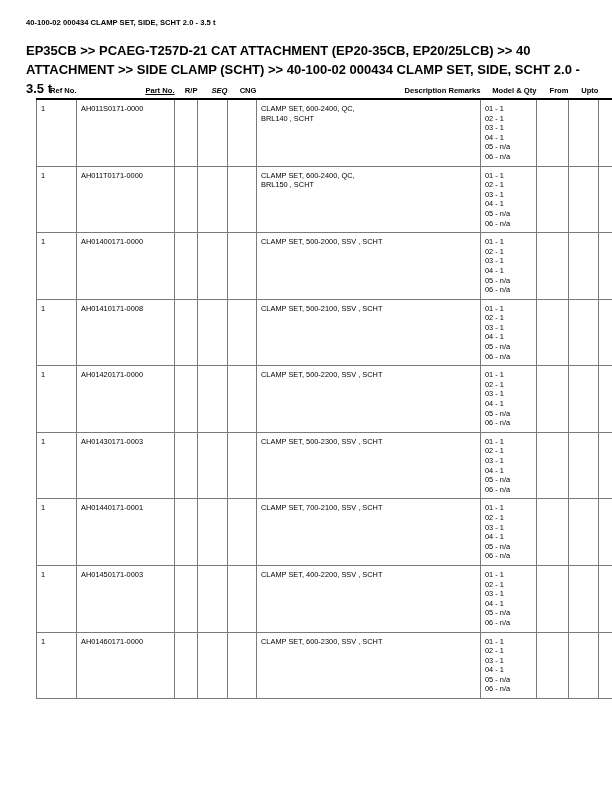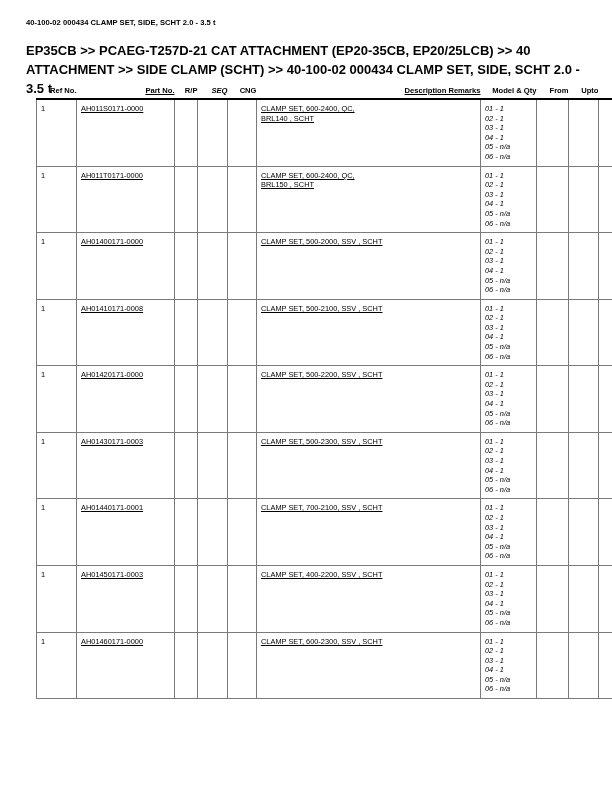"Description Remarks" .col-desc { text-decoration: underline -> none }
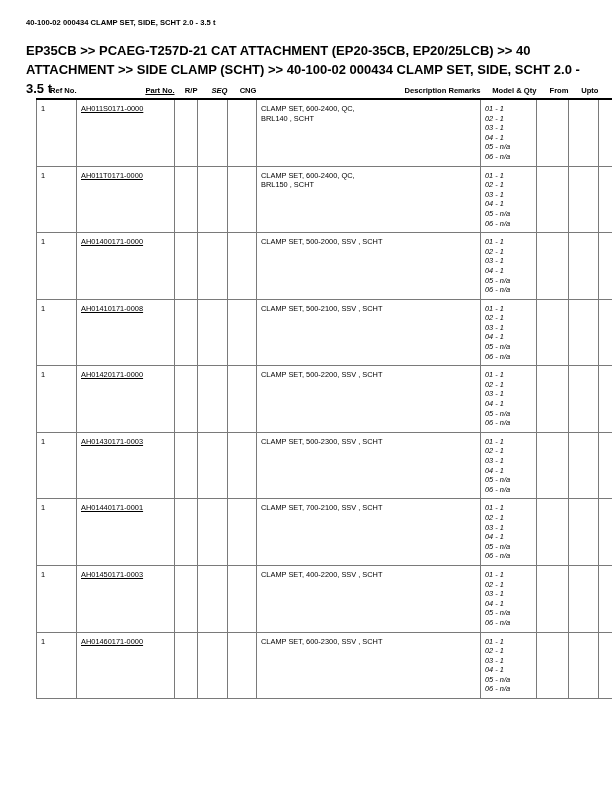"AH011S0171-0000" td.cell-part { text-decoration: underline -> none }
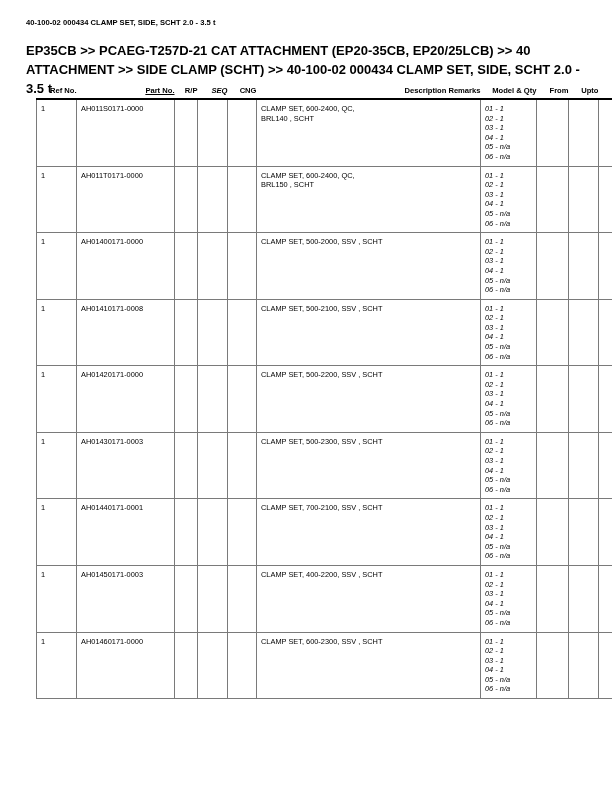"01 - 1" td.cell-model { font-style: italic -> none }
